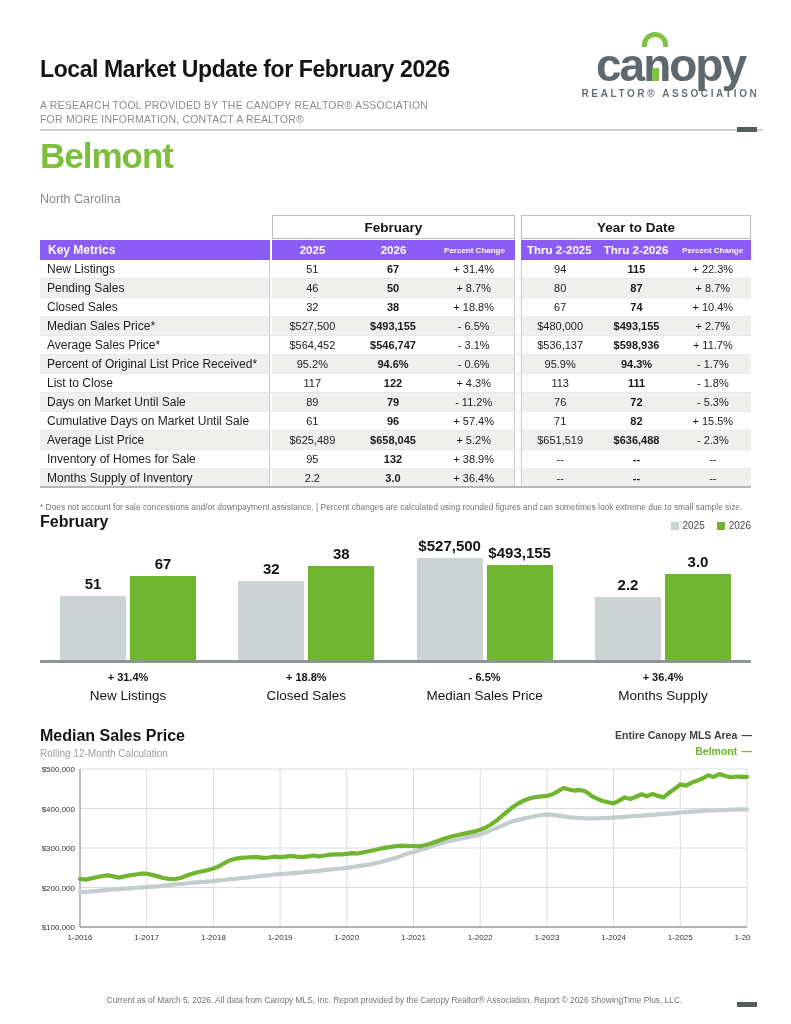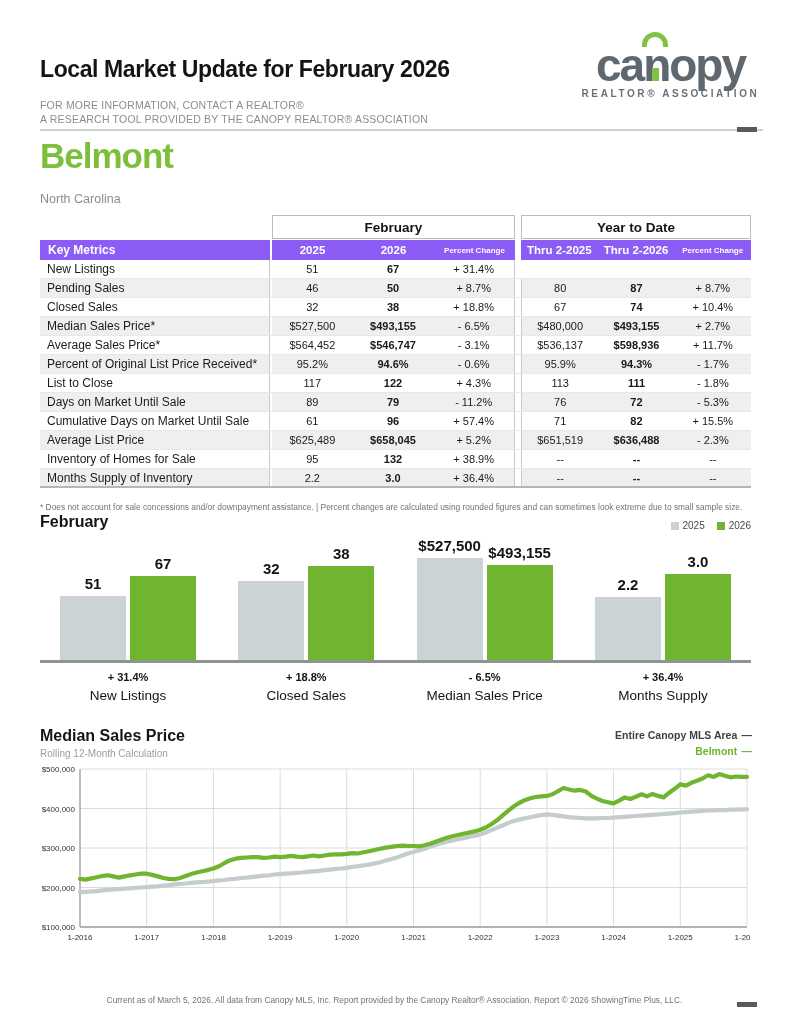"FOR MORE INFORMATION, CONTACT A" p.hdr-sub { order: before "A RESEARCH TOOL PROVIDED BY" -> after "A RESEARCH TOOL PROVIDED BY" }
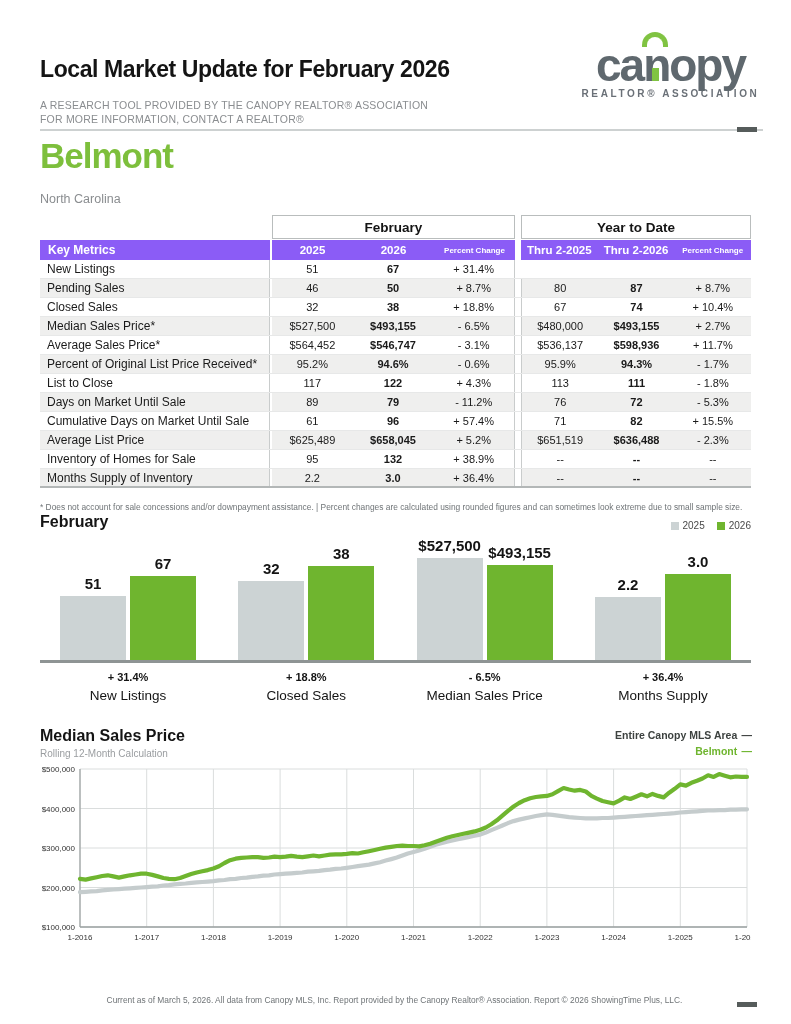"94" div.secB { html: none -> <div> <div>94</div> <div>115</div> <div>+ 22.3%</div> </div> }
